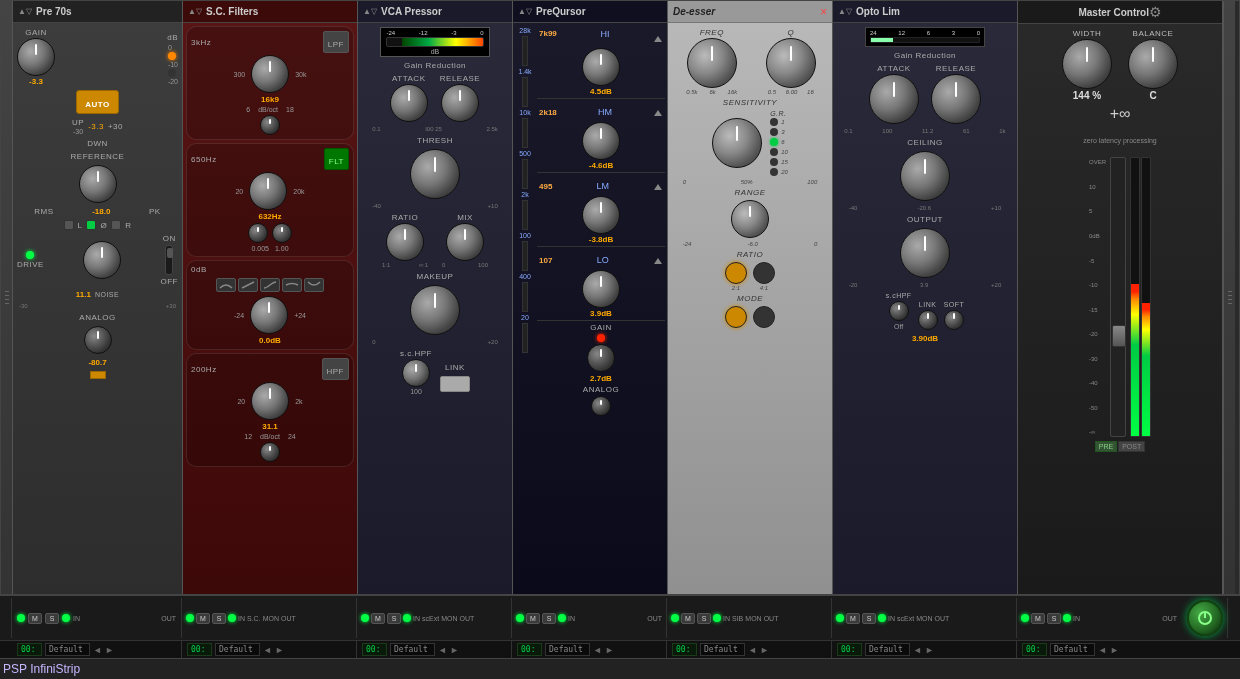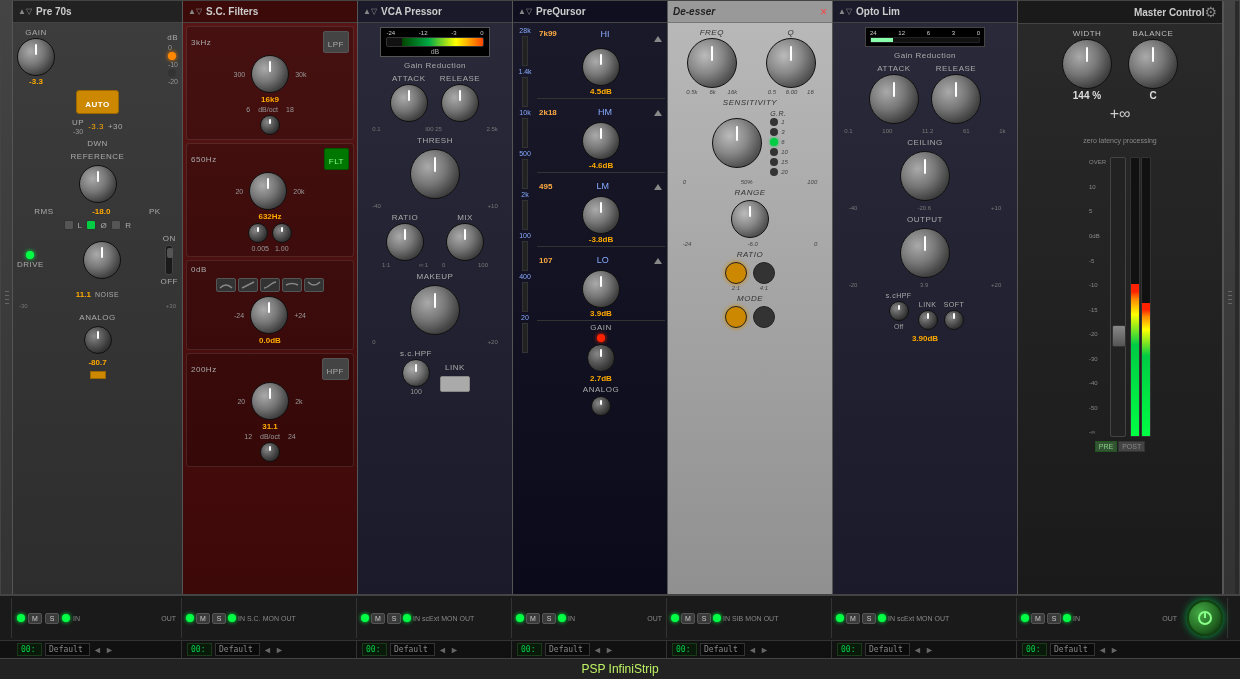"Master Control" div.module-header { justify-content: flex-end -> center }
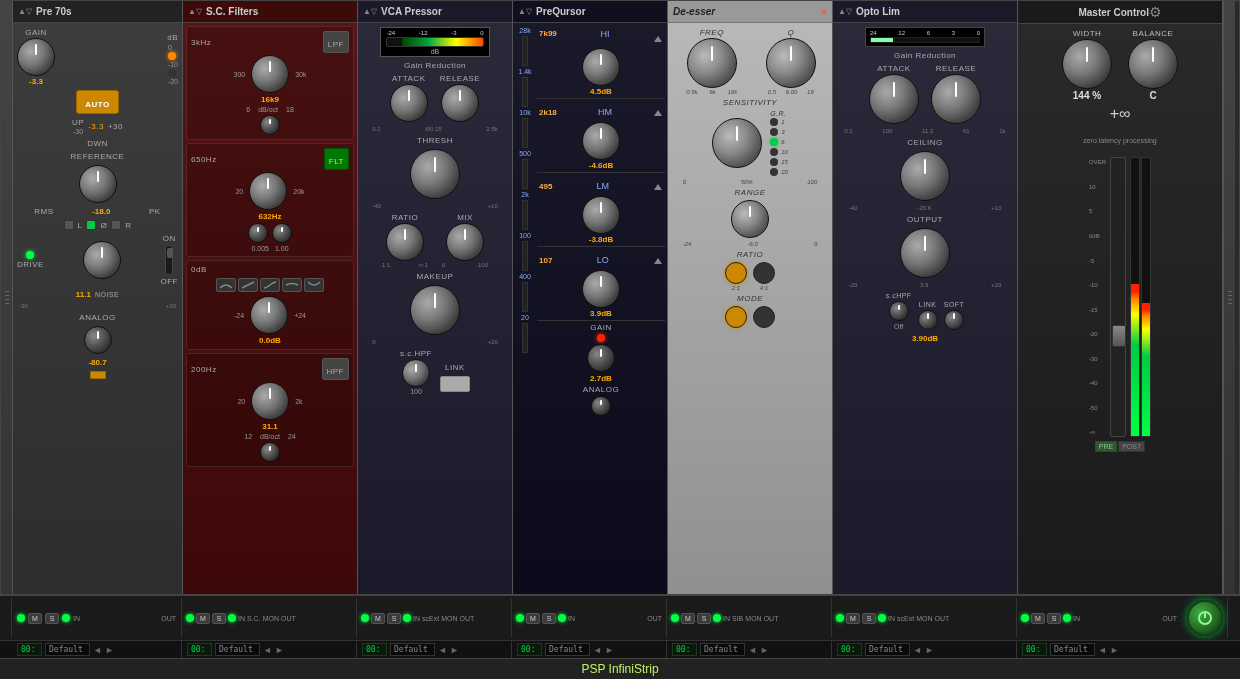"3kHz" .filter-band { border-radius: 3px -> 10px }
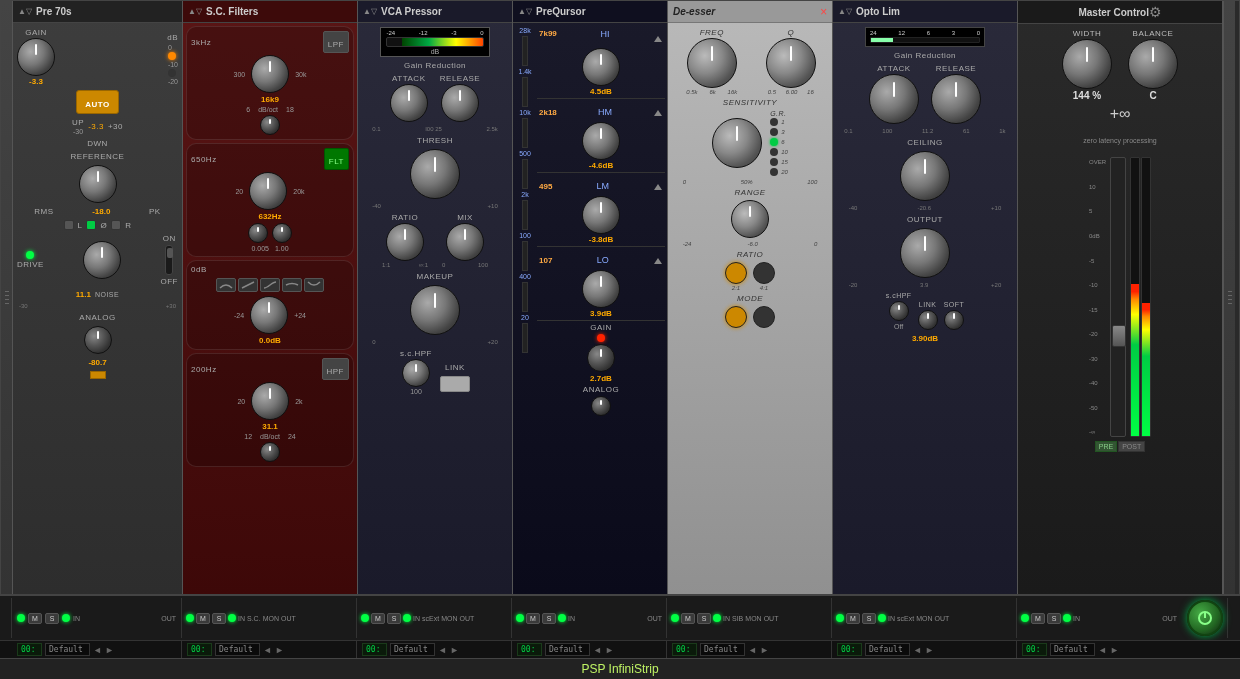"PSP InfiniStrip" .app-footer { color: #bef264 -> #c4b5fd; text-align: center -> left }
